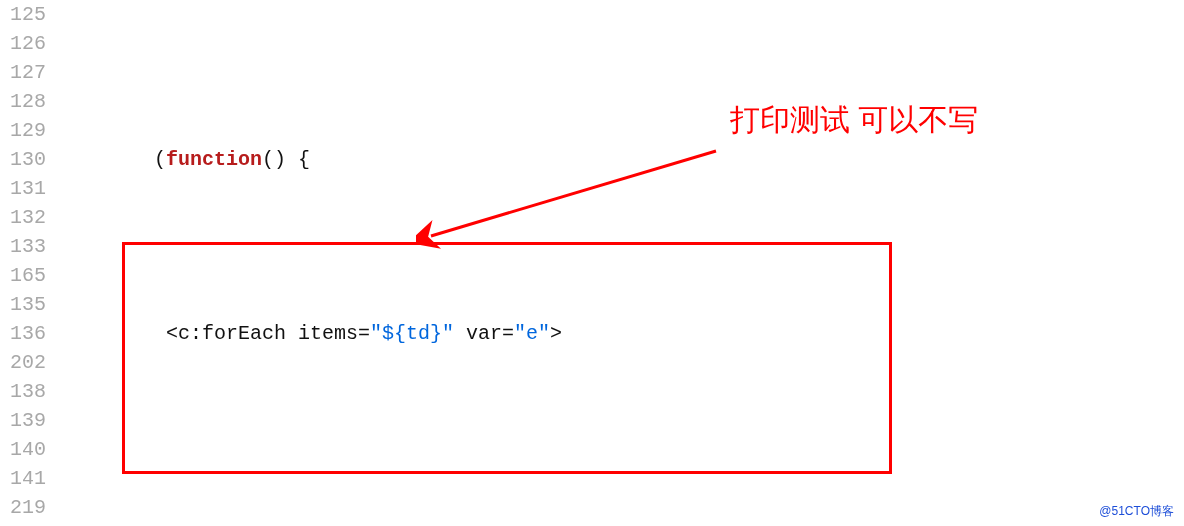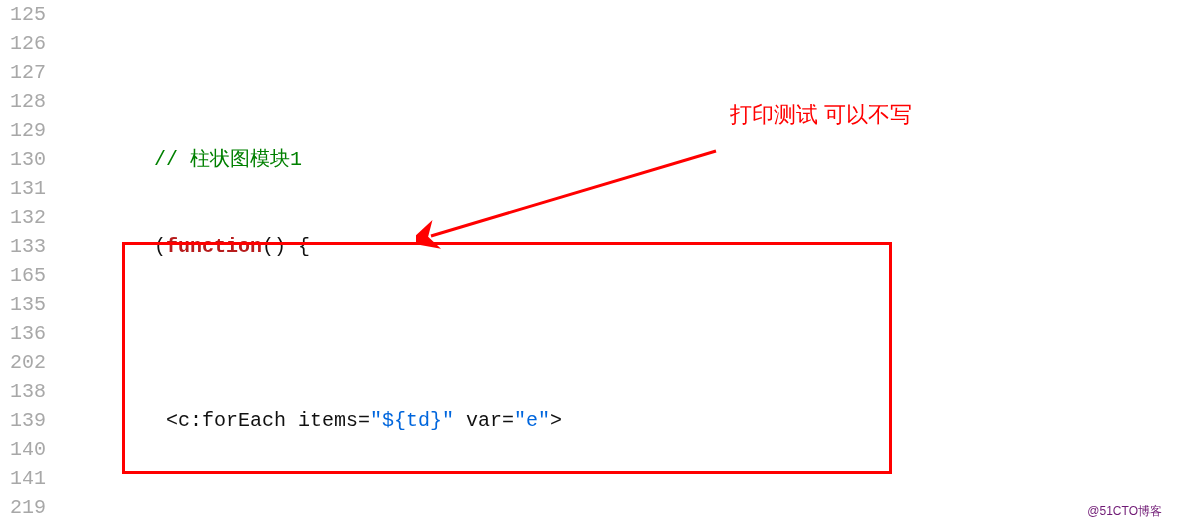"打印测试 可以不写" .annotation { font-size: 22px -> 30px }
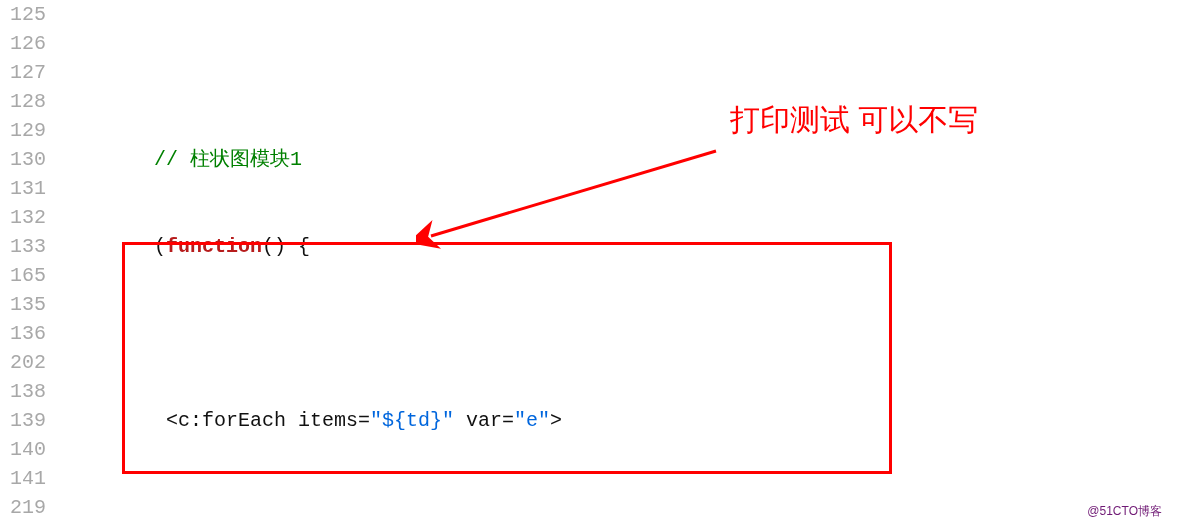"// 柱状图模块1" div.code-line { html: <div><span> </span><span>// 柱状图模块1</span></div> -> none }
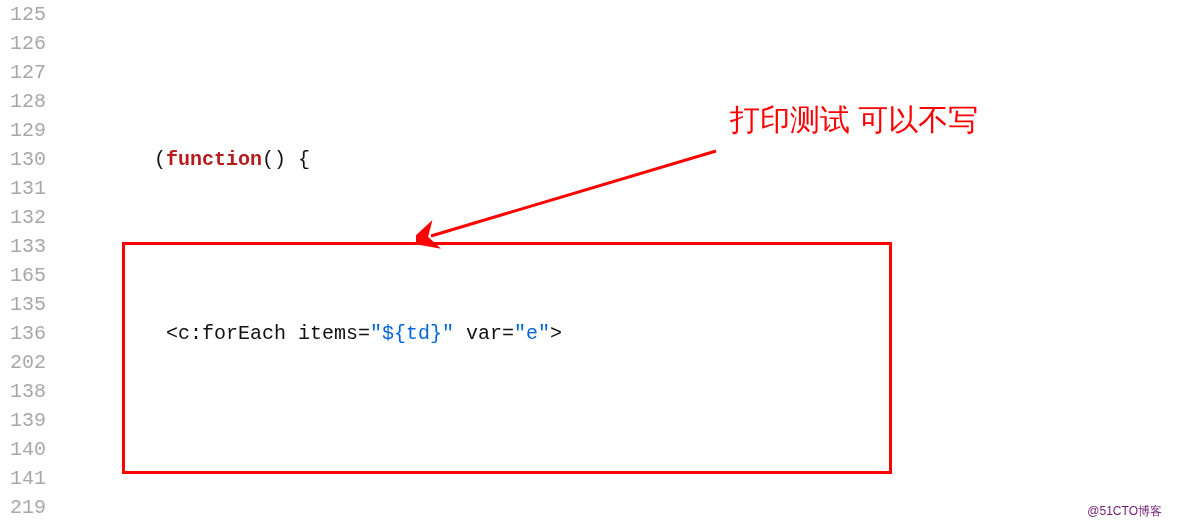"@51CTO博客" .watermark { color: #701a75 -> #1d4ed8; right: 22px -> 10px }
